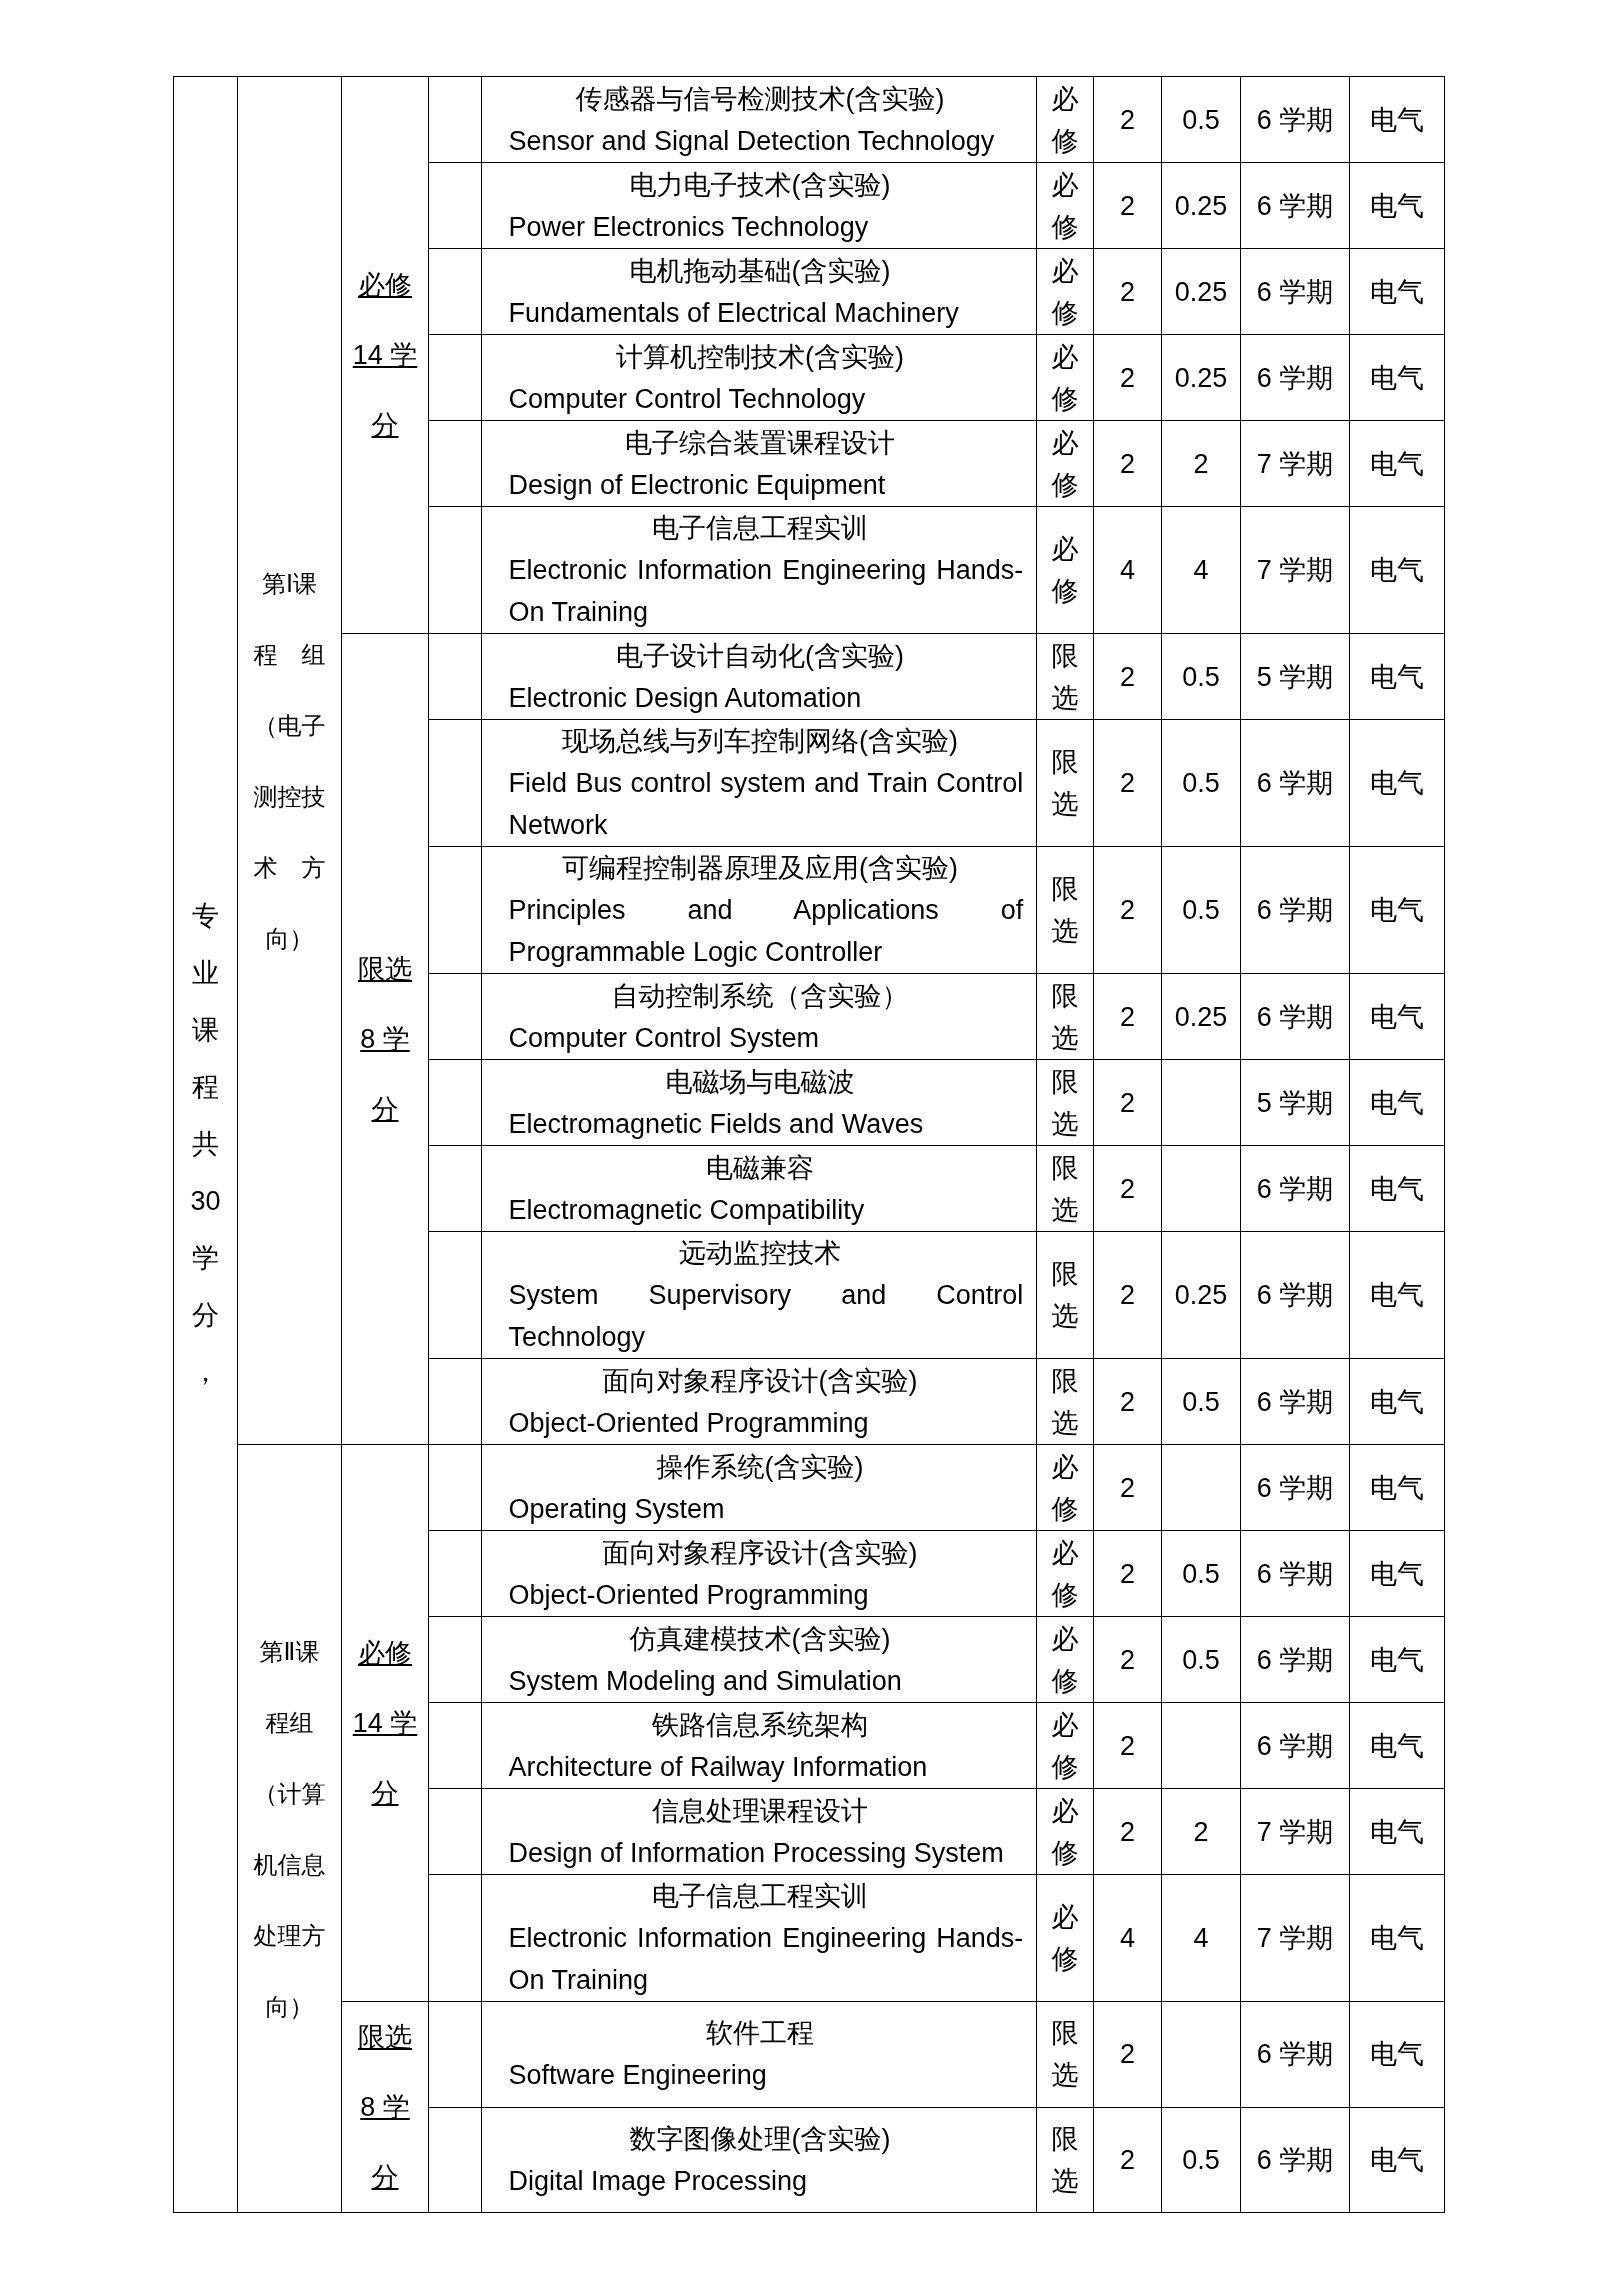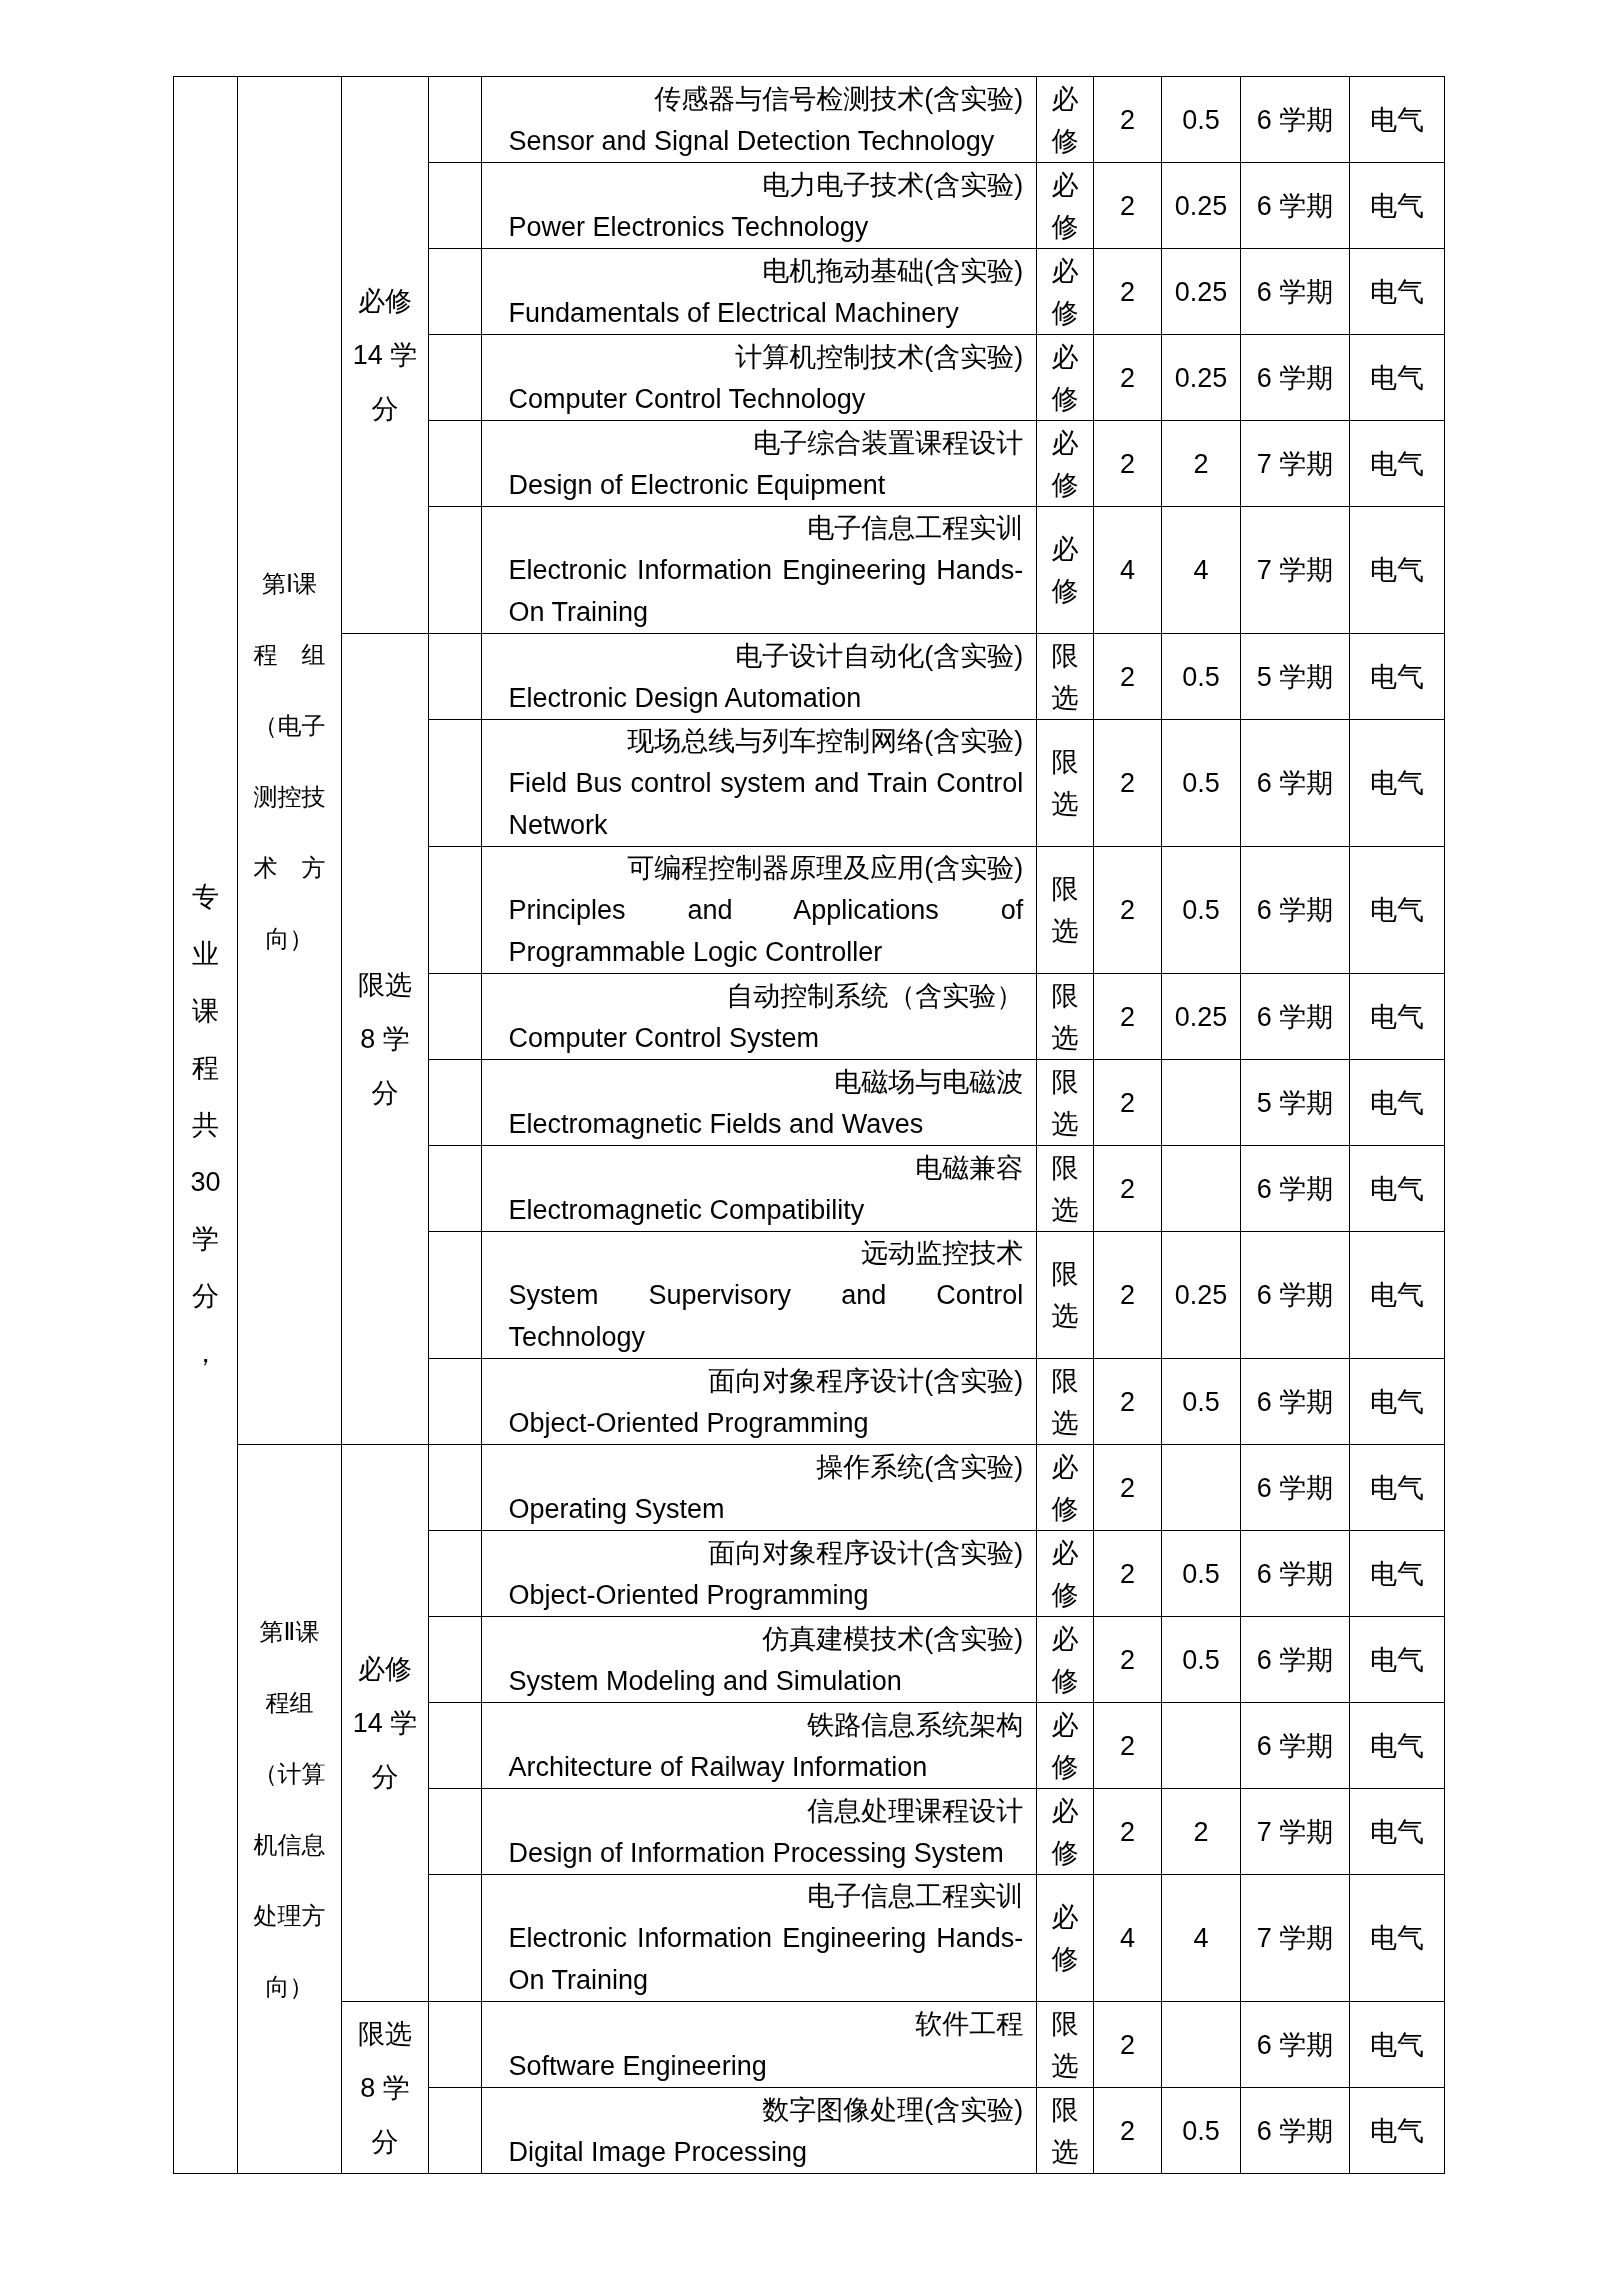"传感器与信号检测技术(含实验)" td.course .zh { text-align: right -> center }
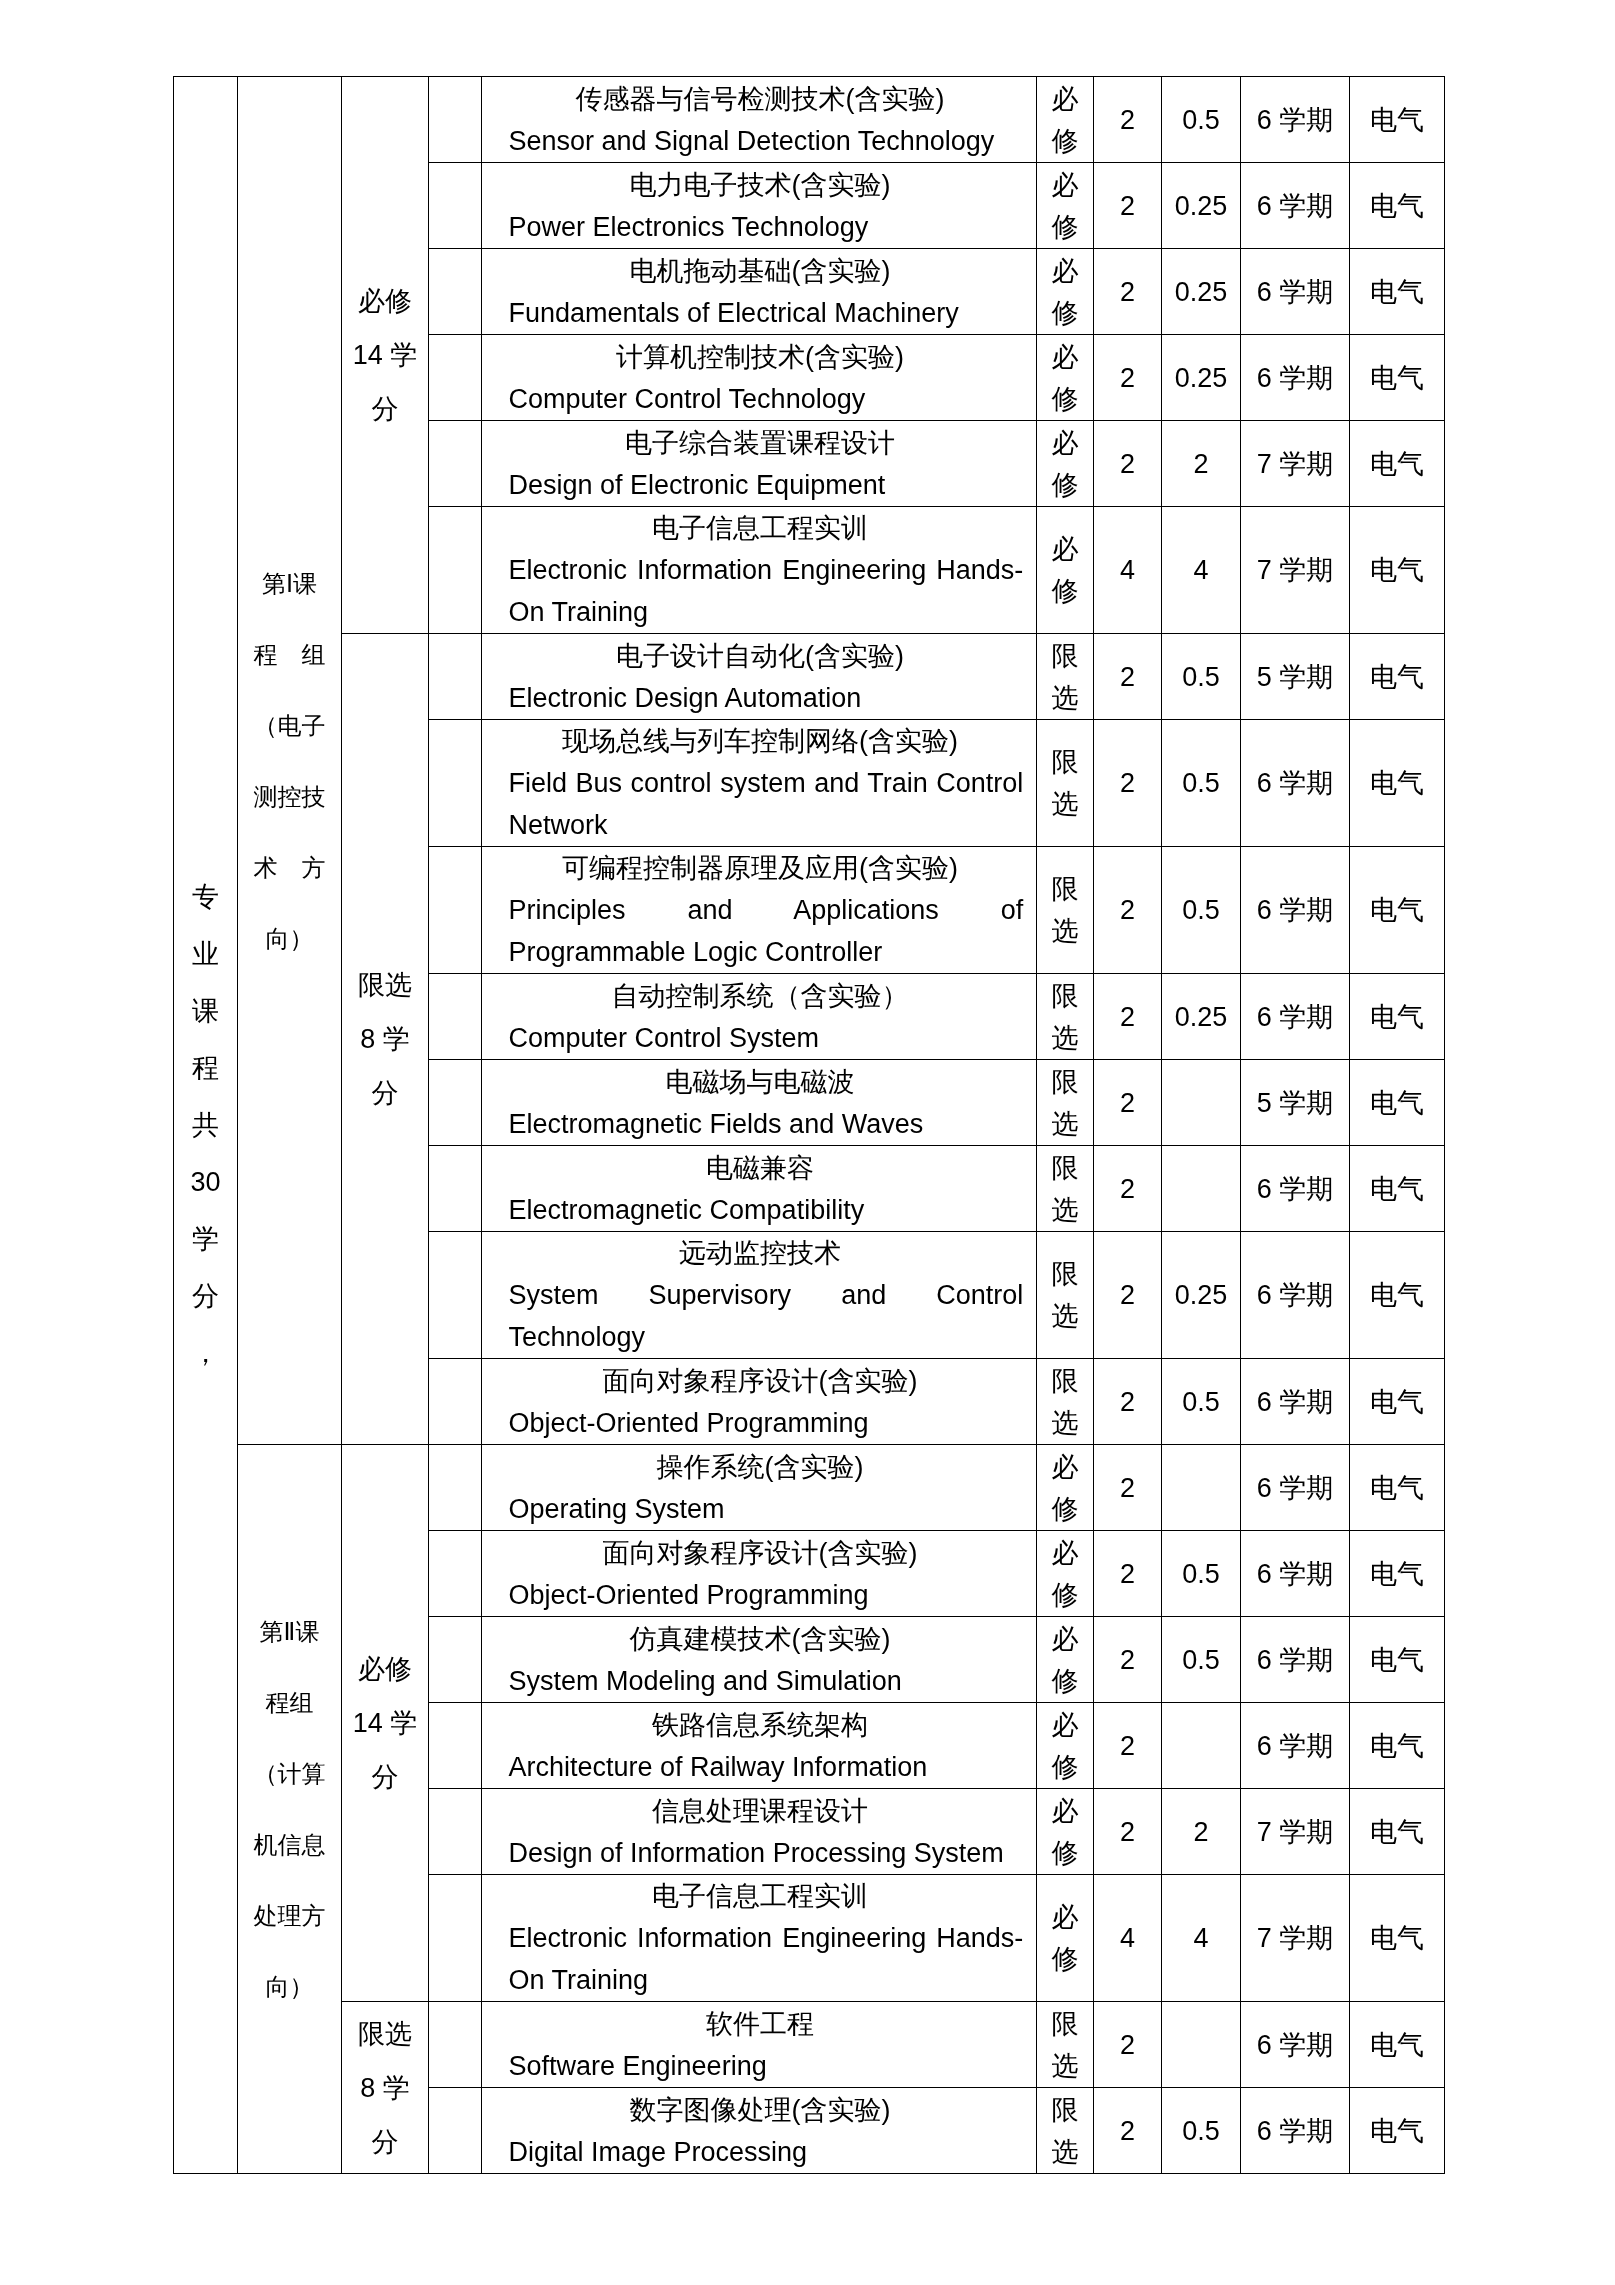"必修" td.slabel { line-height: 54px -> 70px; text-decoration: none -> underline }
